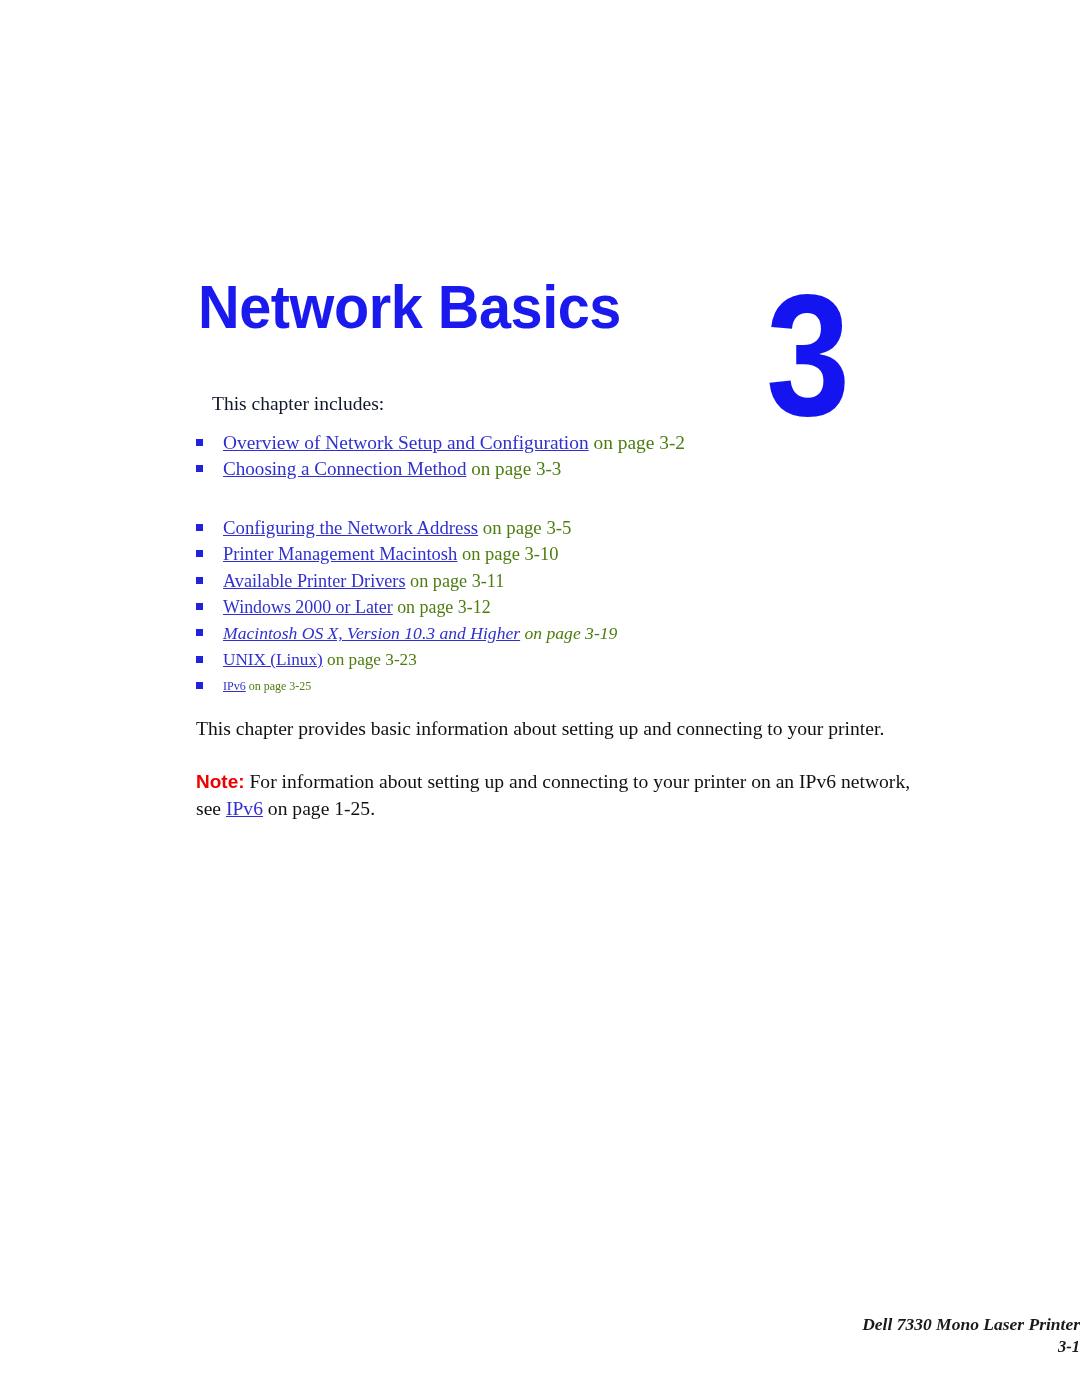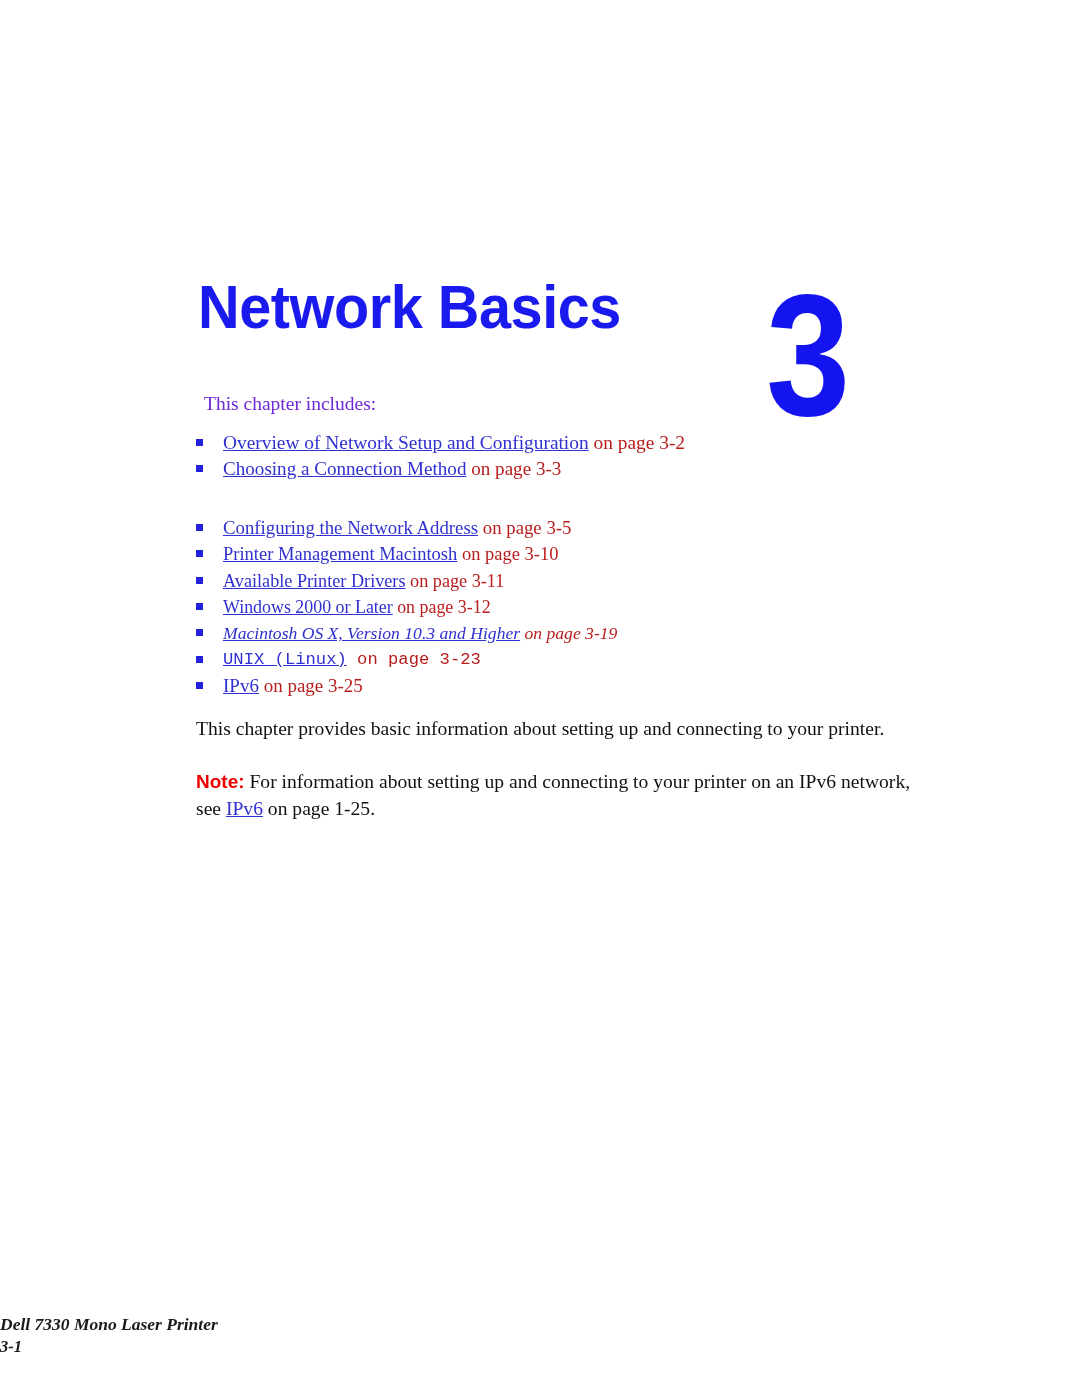"This chapter includes:" .intro-line { color: #6d28d9 -> #0f172a; margin: 0 0 14px 8px -> 0 0 14px 16px }
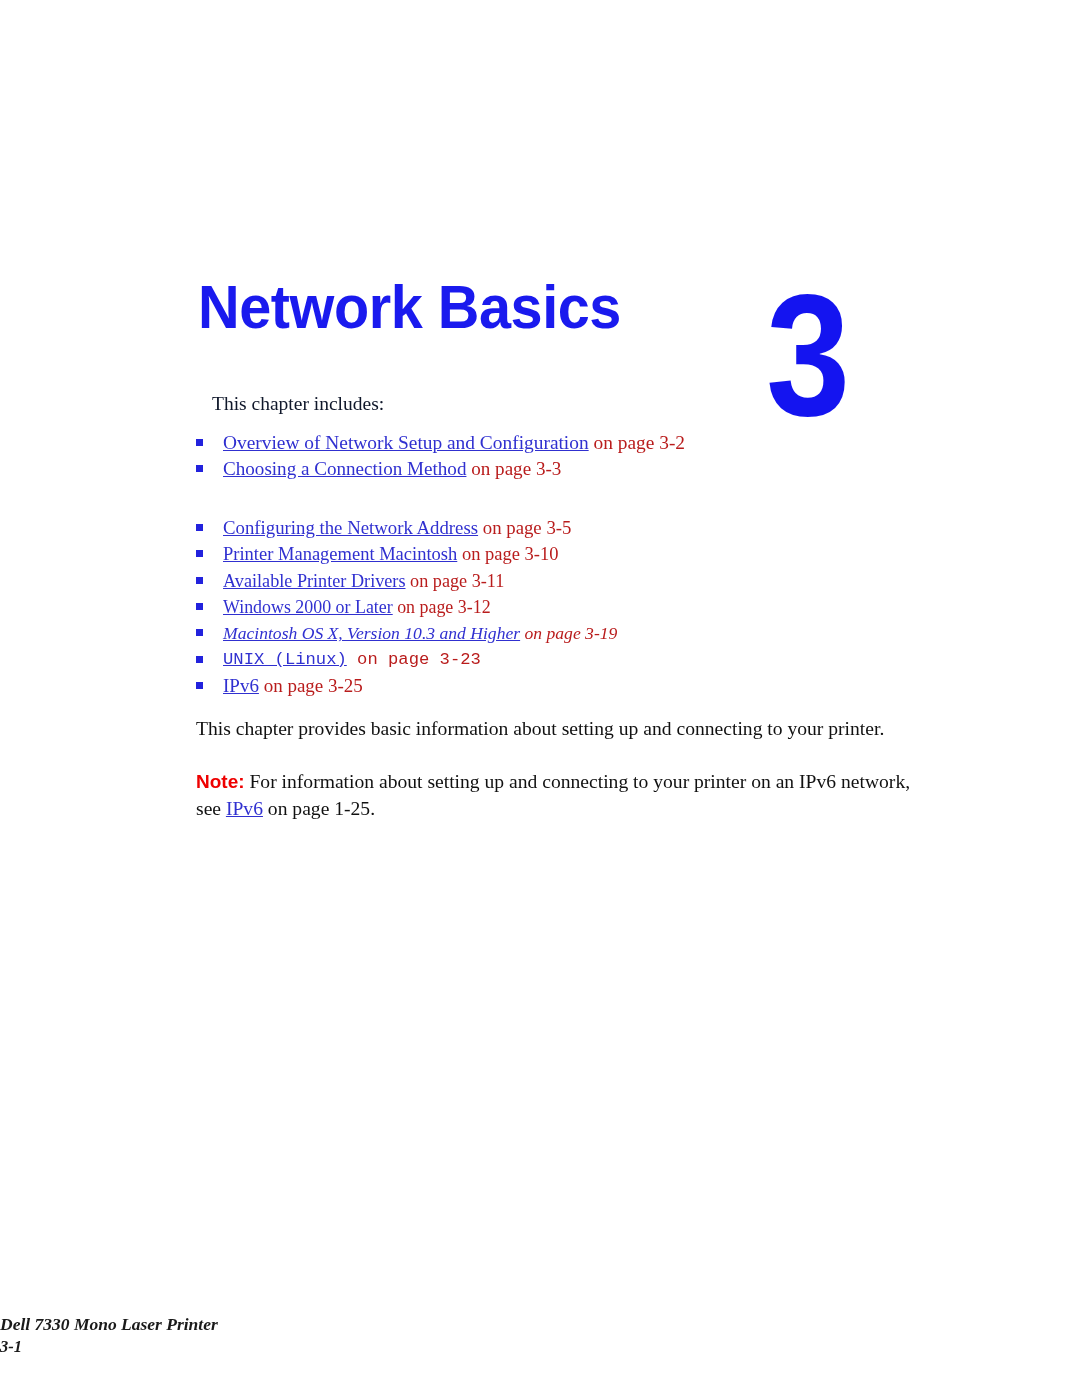"on page 3-2" .toc-page { color: #b91c1c -> #4d7c0f }
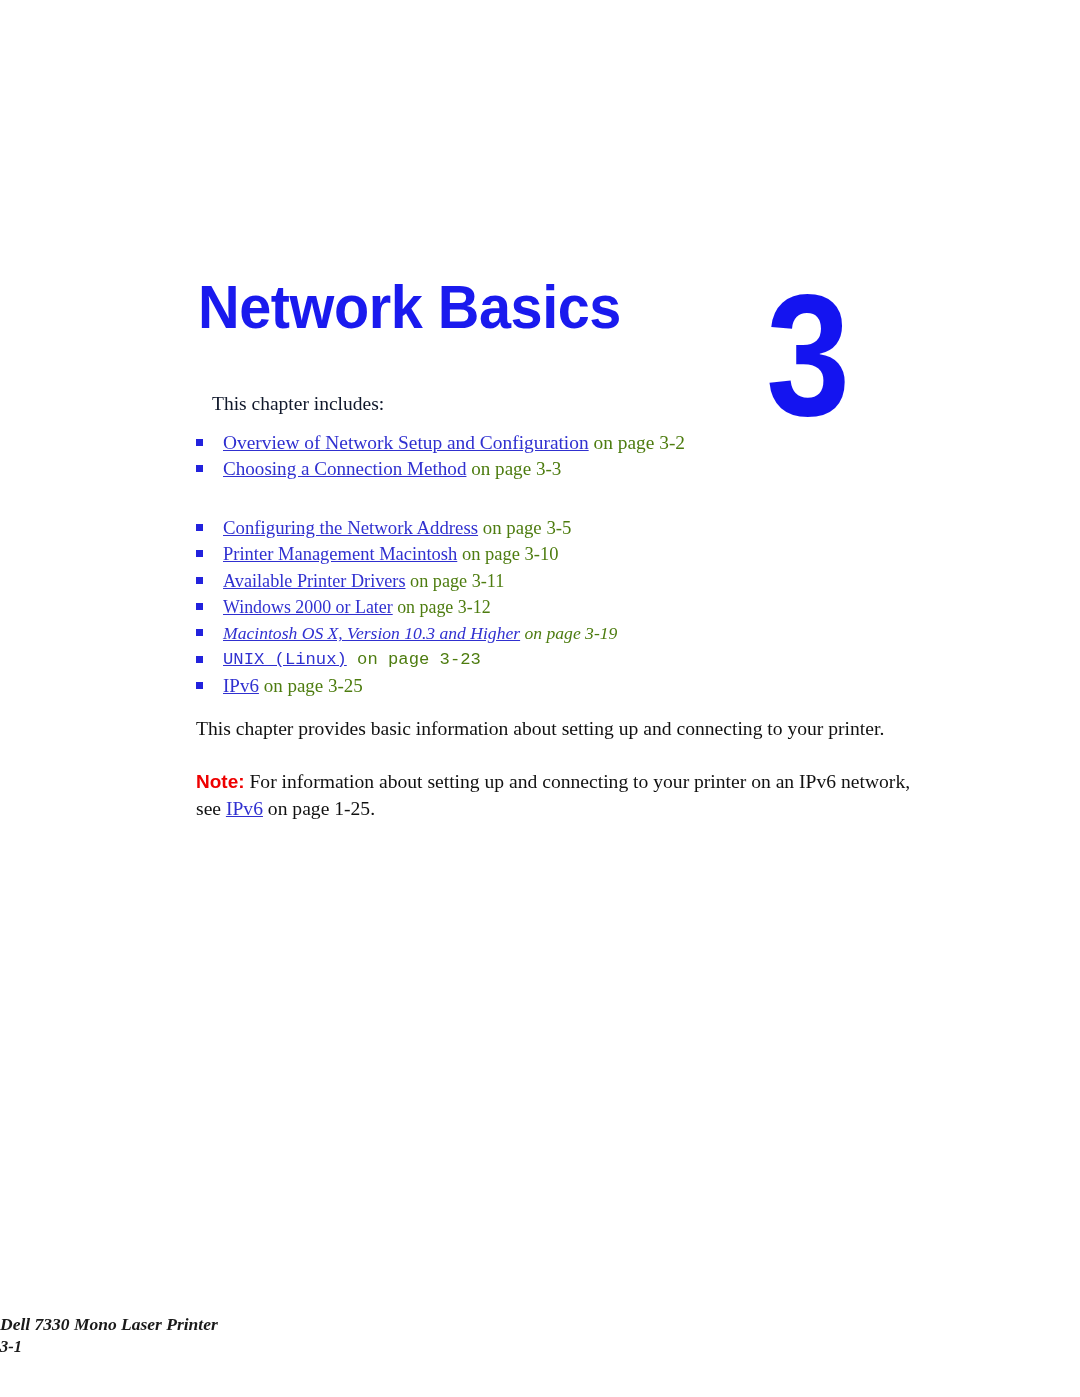"UNIX (Linux) on page 3-23" .toc-item.s7 { font-family: Liberation Mono, monospace -> none }
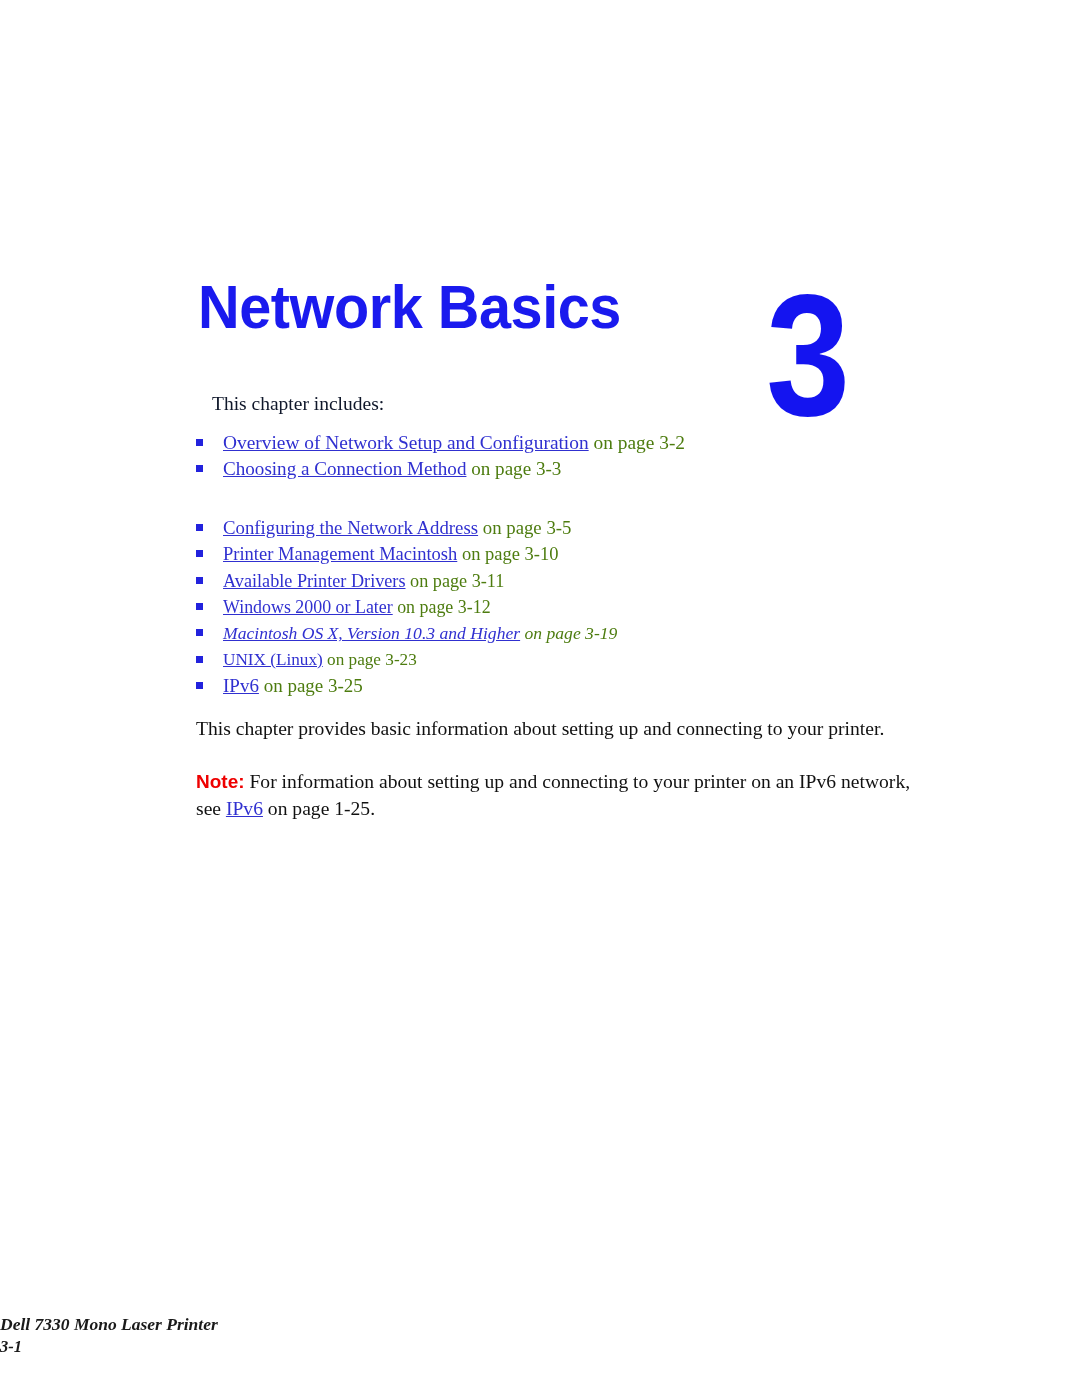"IPv6 on page 3-25" .toc-item.s8 { font-size: 19px -> 12px }
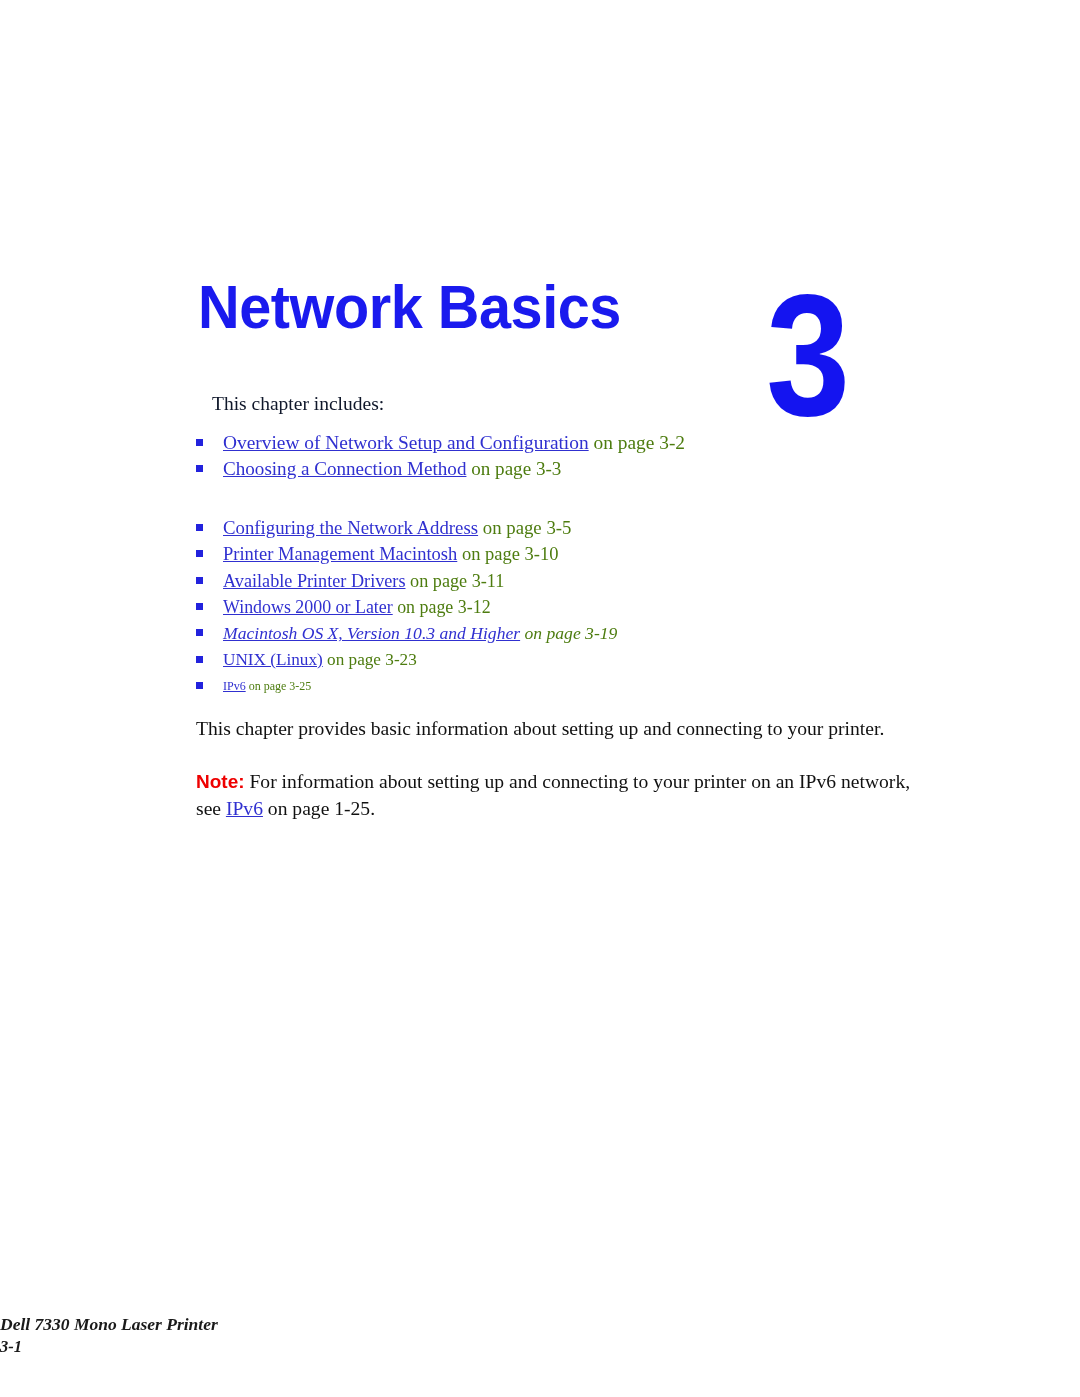"Dell 7330 Mono Laser Printer" .footer { text-align: left -> right }
